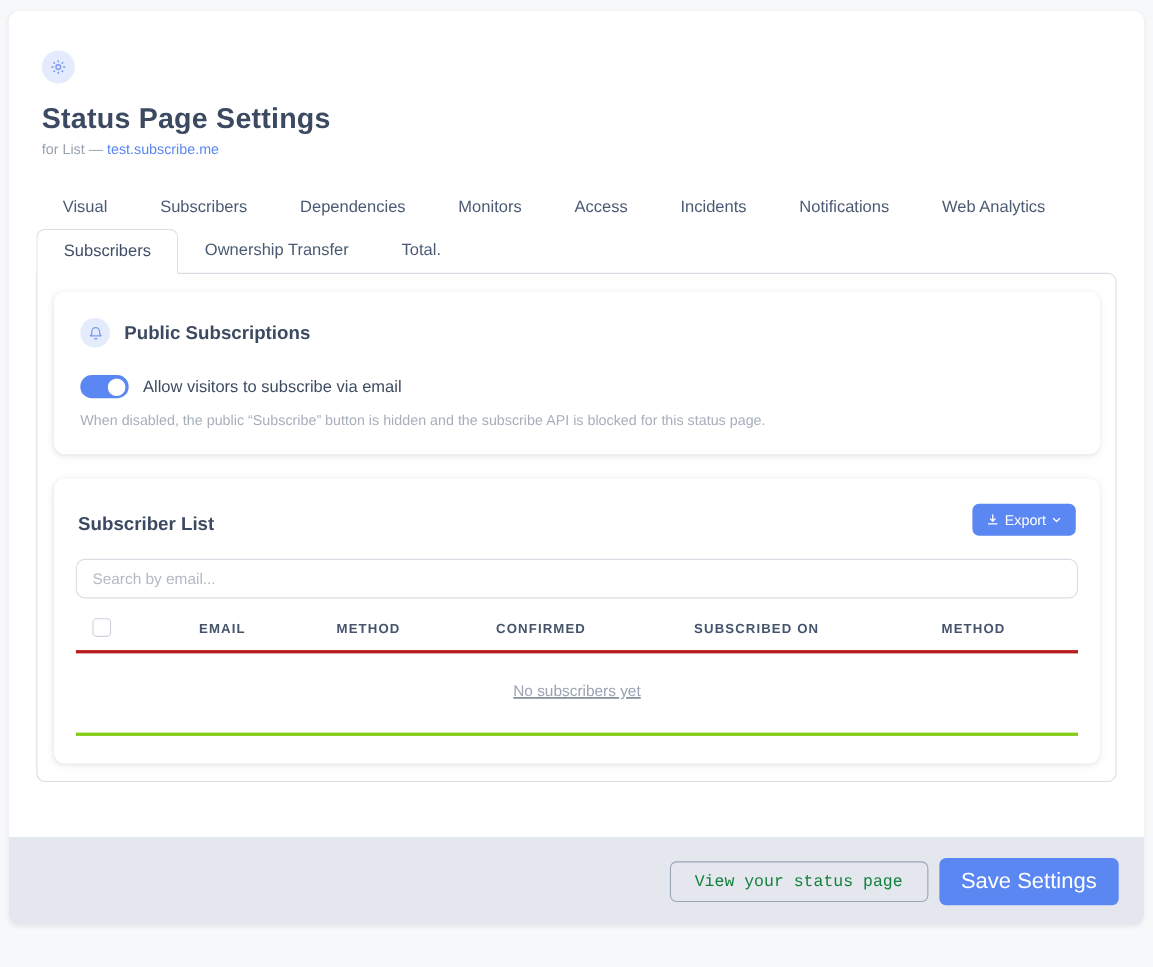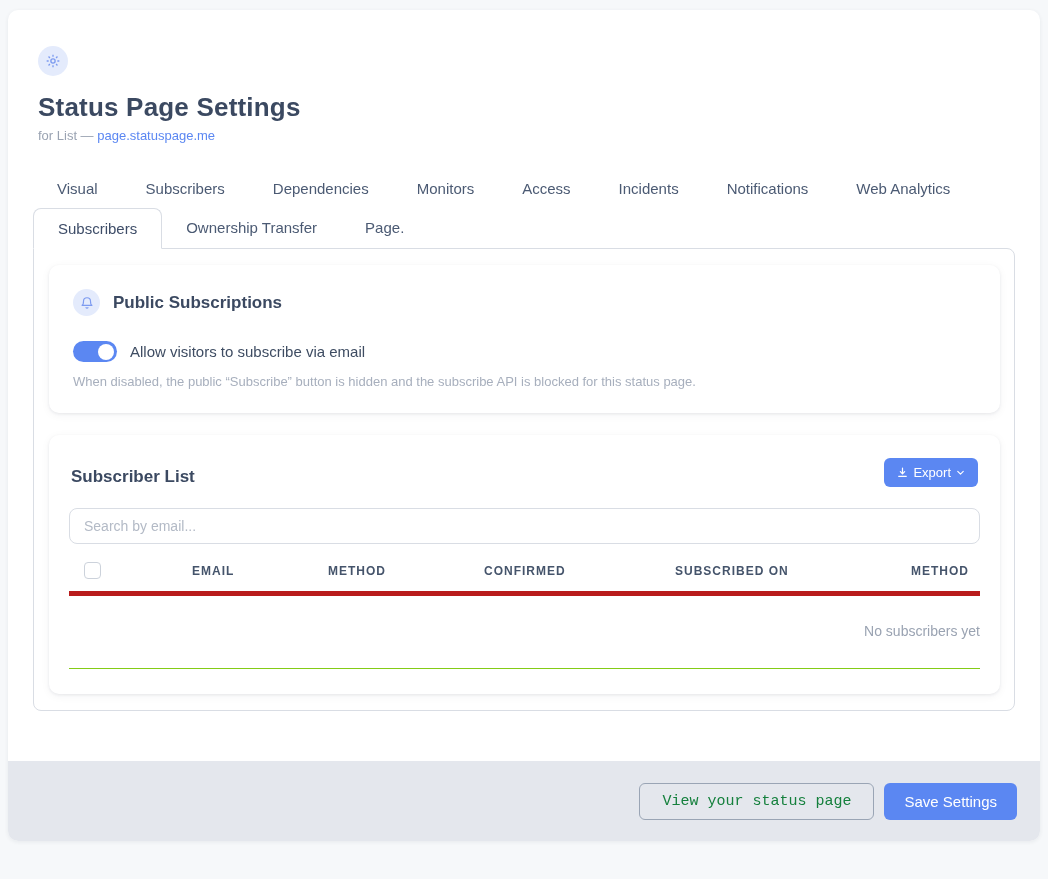"page.statuspage.me" span.link { text: page.statuspage.me -> test.subscribe.me }
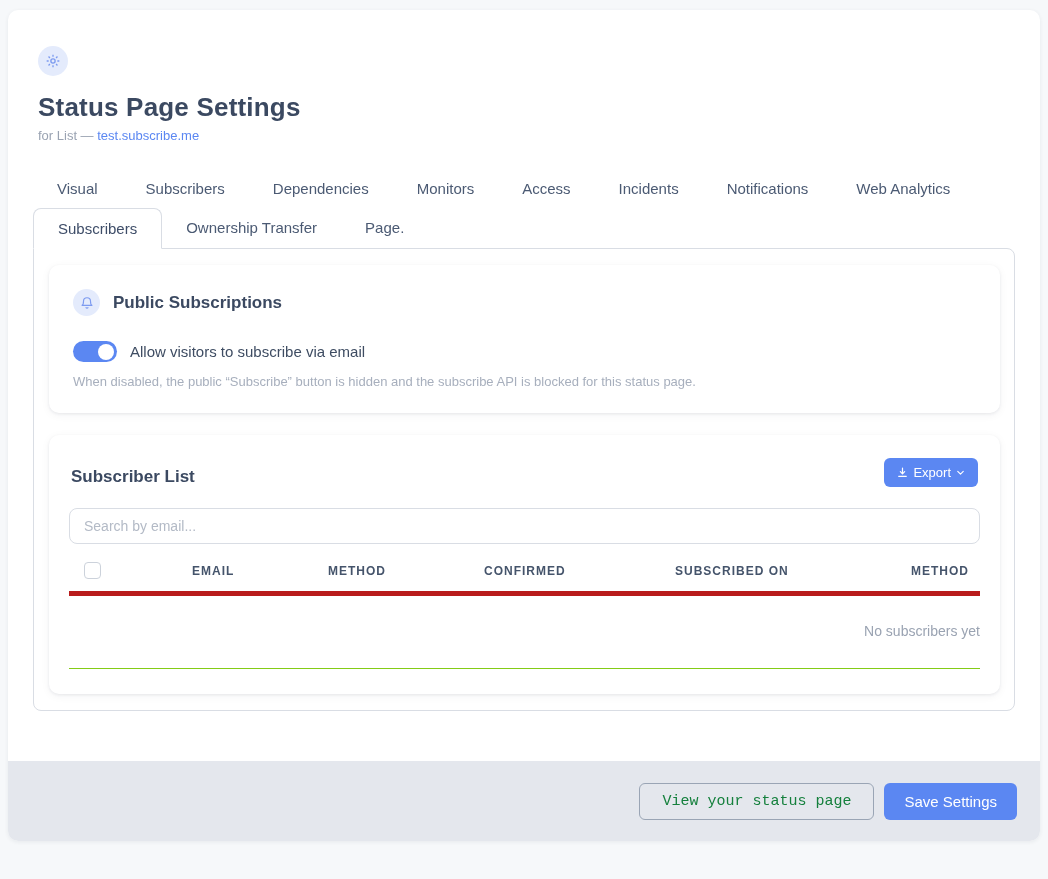"Page." div.tab2 { text: Page -> Total }
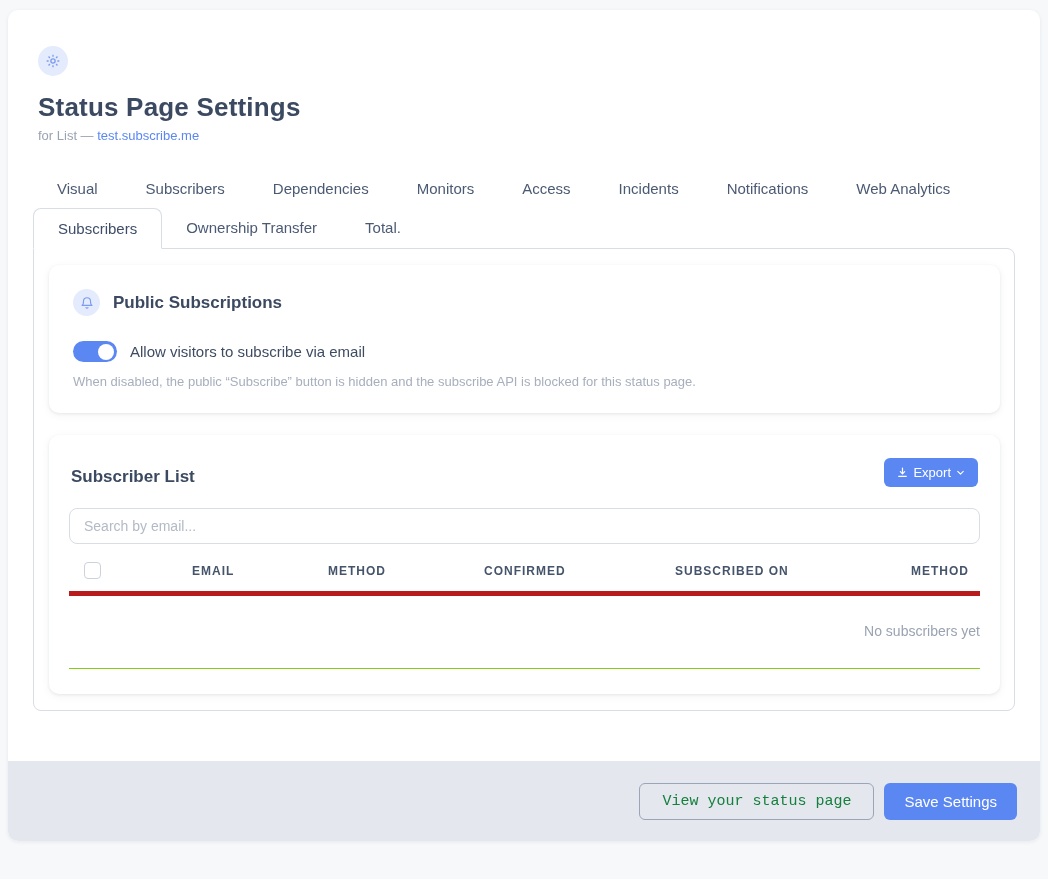"EMAIL" .table-header { border-bottom: 5px solid #b91c1c -> 3px solid #b91c1c; gap: 11px -> none }
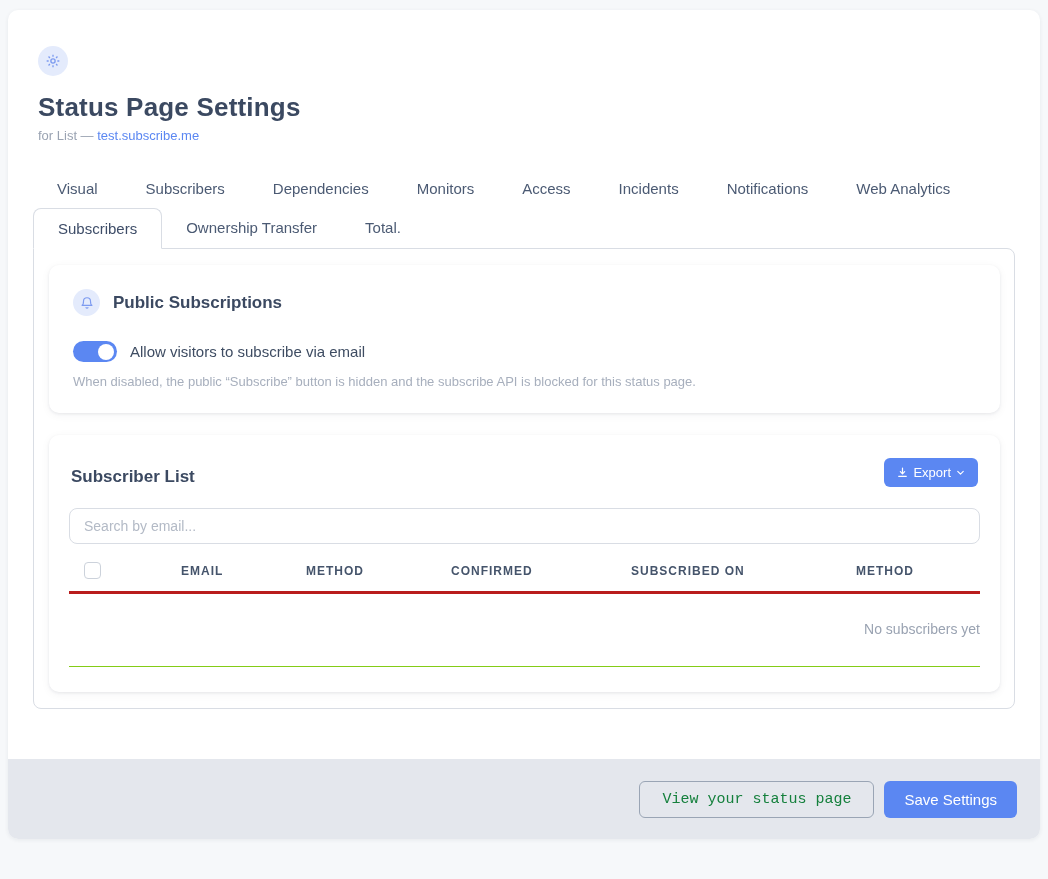"No subscribers yet" .empty-row { border-bottom: 1px solid #84cc16 -> 3px solid #84cc16; text-align: right -> center; text-decoration: none -> underline }
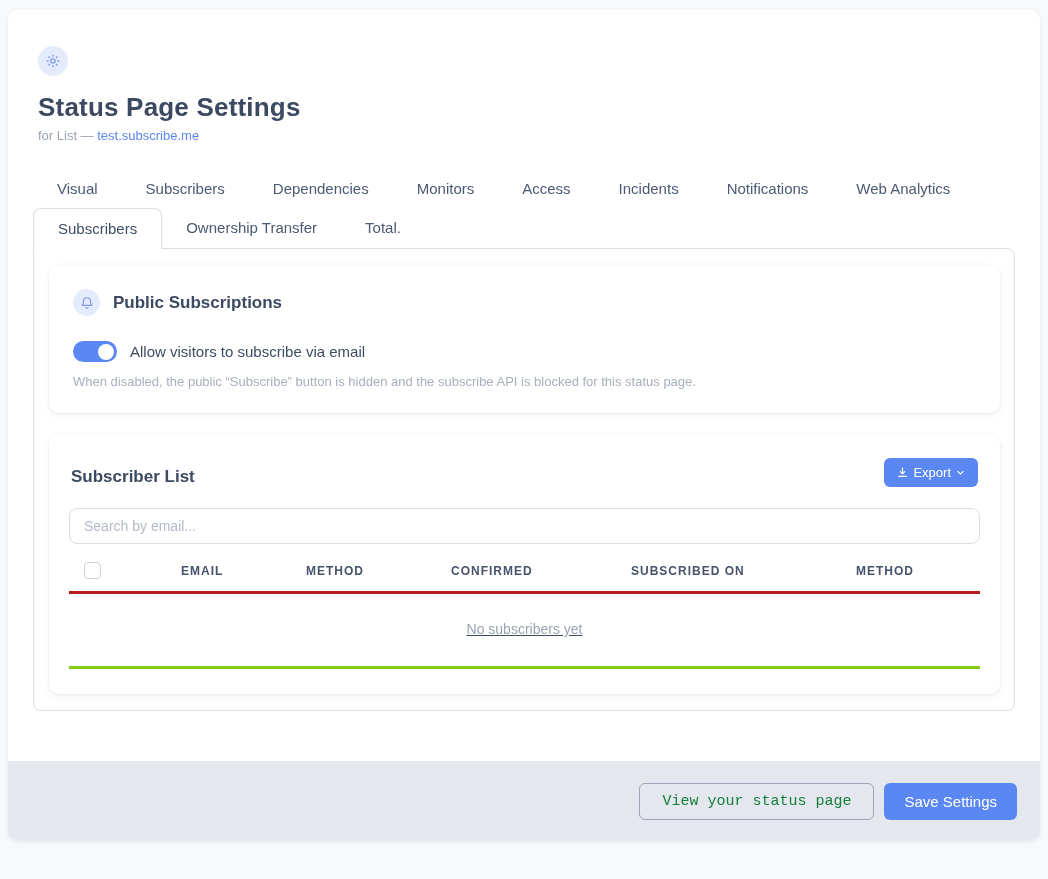"Save Settings" .btn-primary { font-size: 15px -> 20px }
